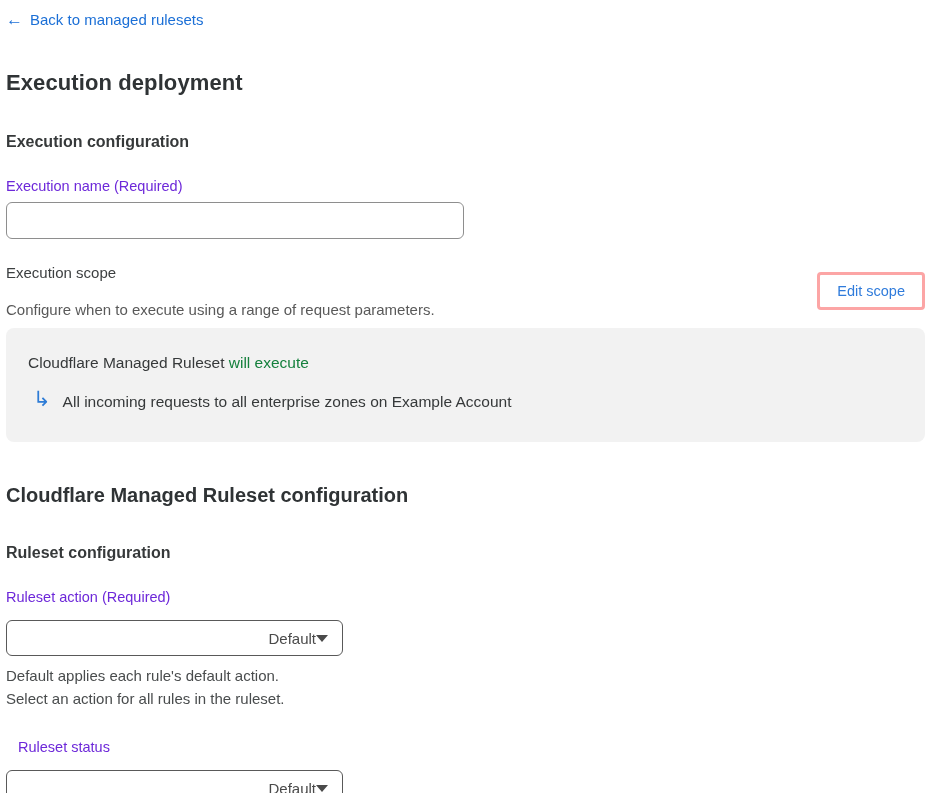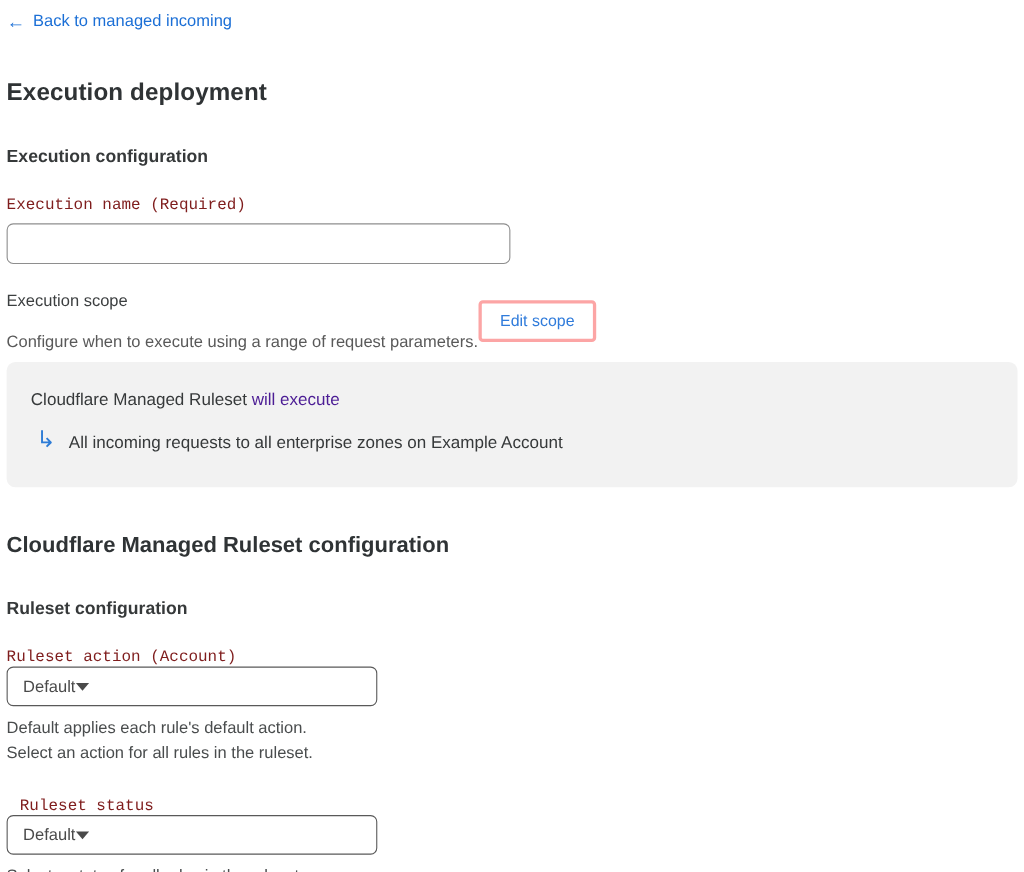"Back to managed incoming" span { text: incoming -> rulesets }
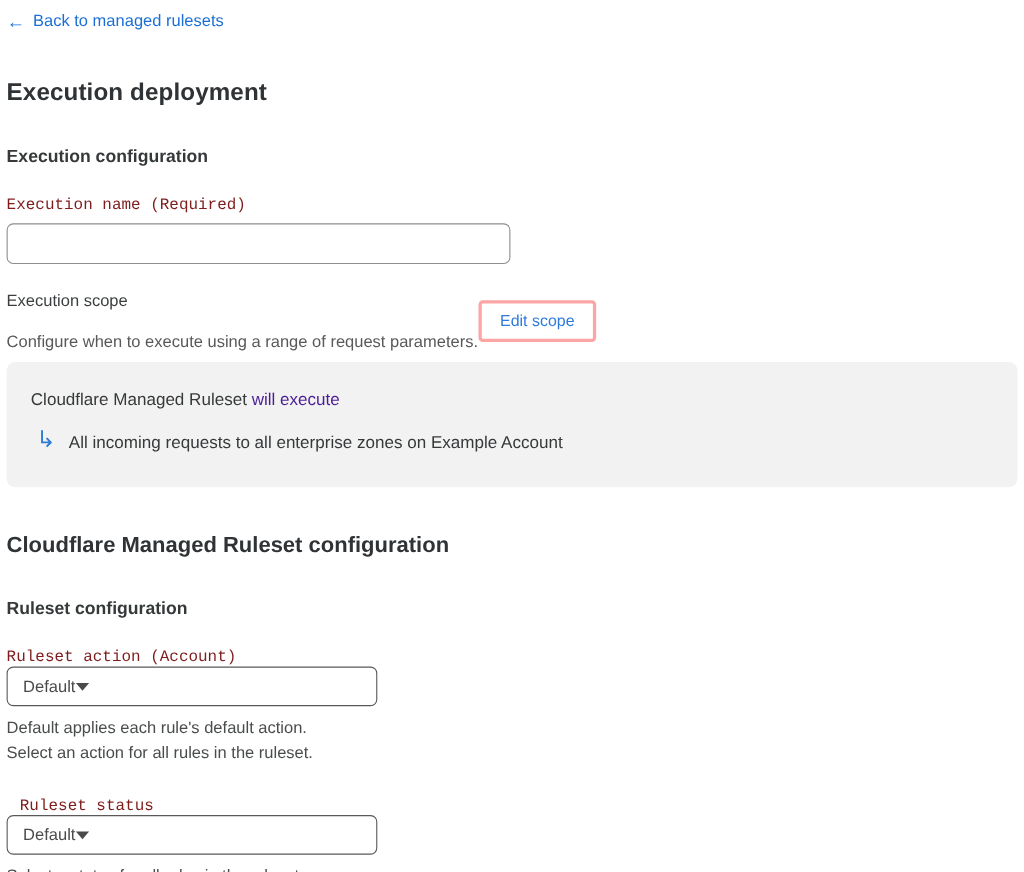"Execution name (Required)" .field-label { color: #7f1d1d -> #6d28d9; font-family: Liberation Mono, monospace -> none }
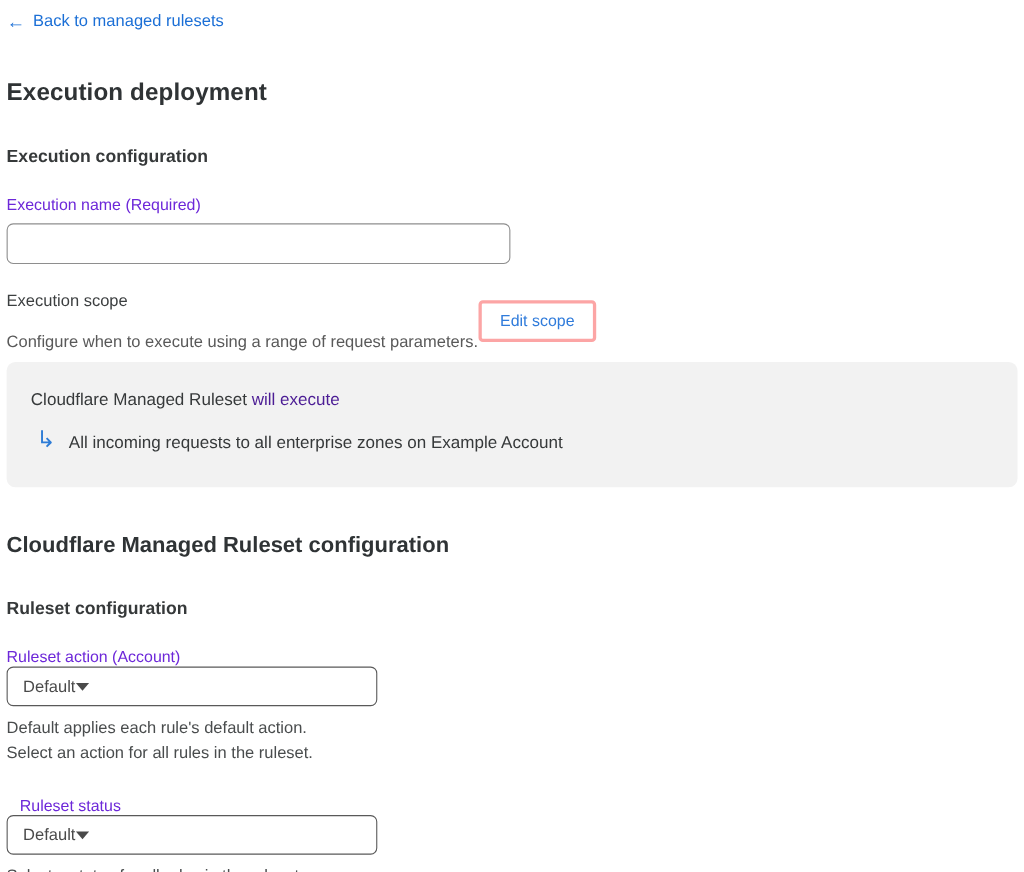"Execution scope" .scope-row { justify-content: none -> space-between }
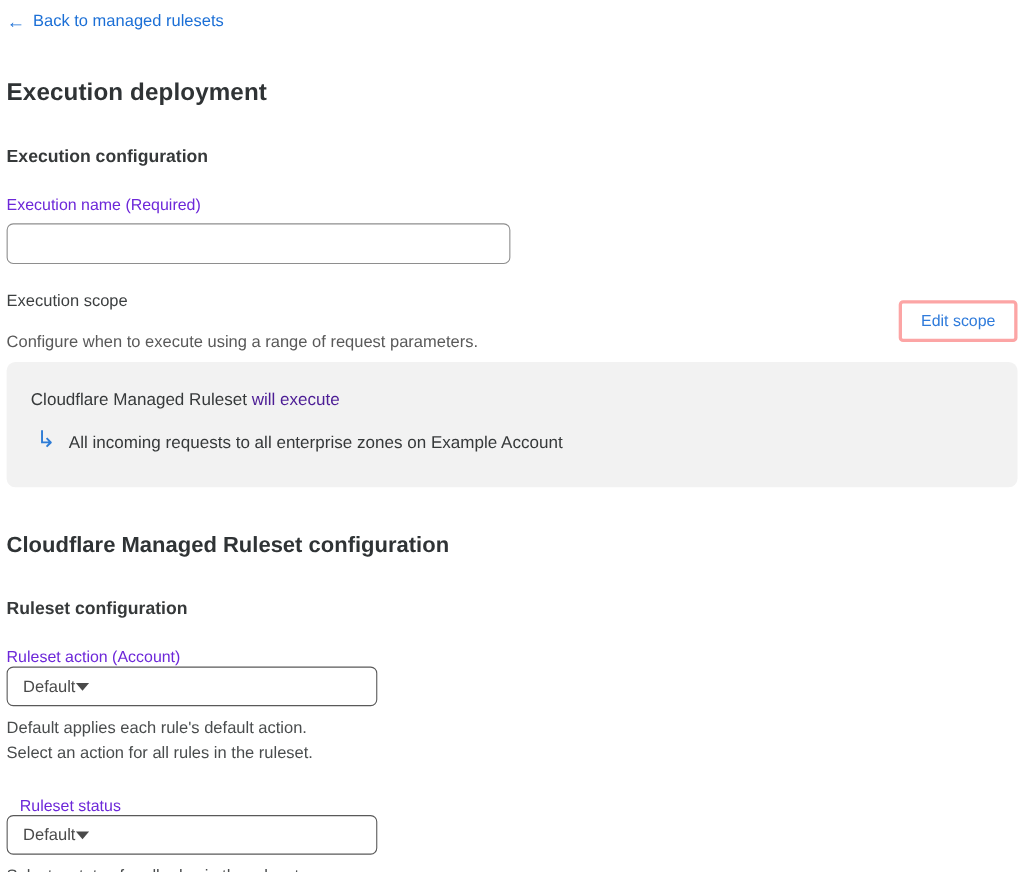"will execute" .execute-line1 .will-execute { color: #4c1d95 -> #15803d }
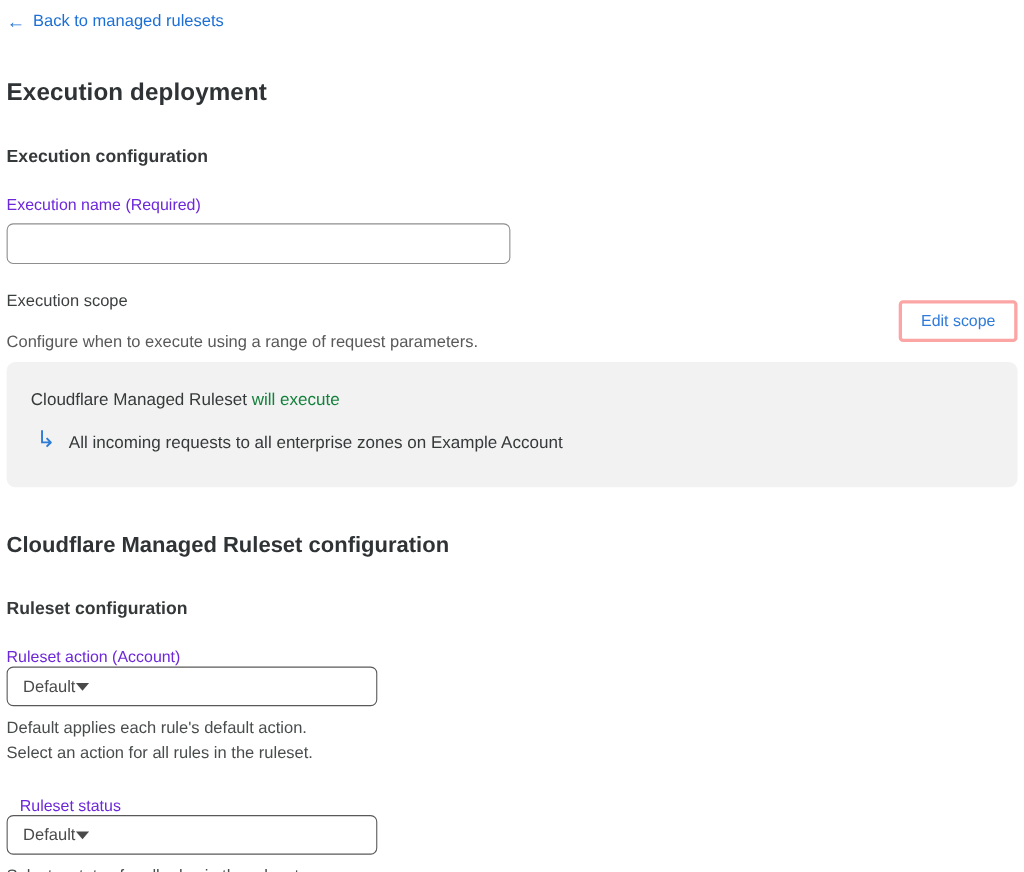"Ruleset action (Account)" div.field-label { text: Account -> Required }
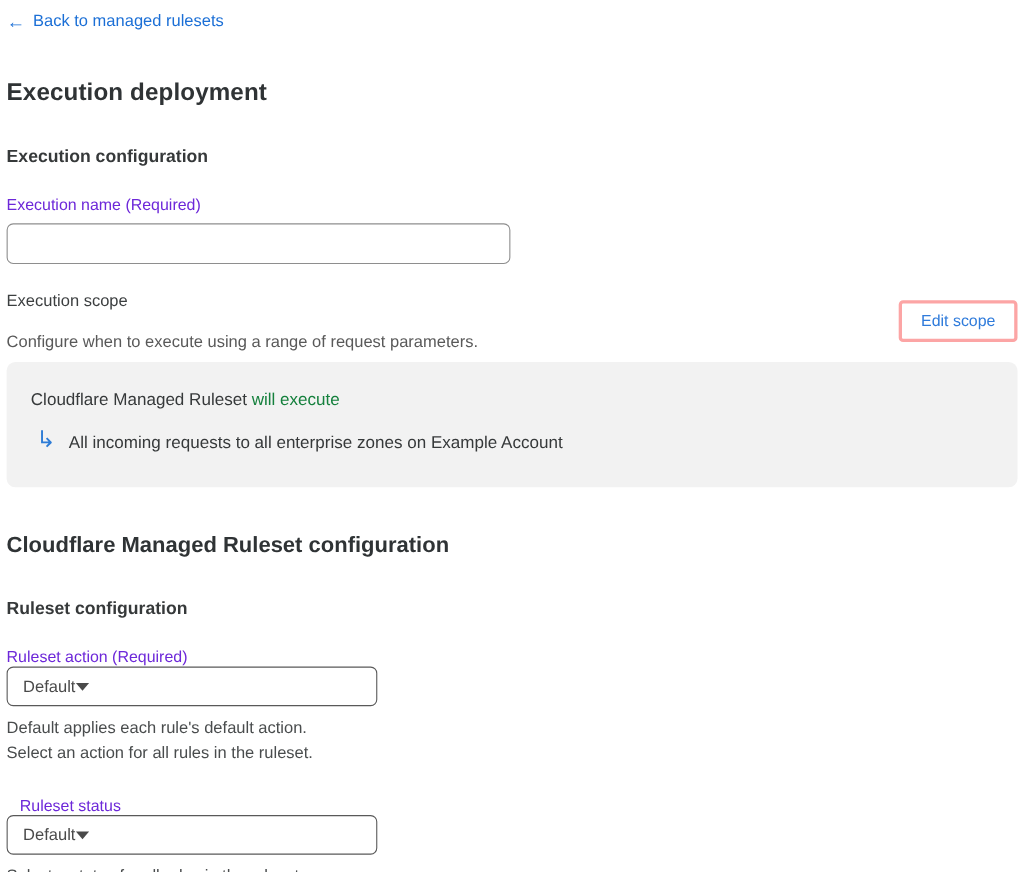"Default" .select-box { justify-content: flex-start -> flex-end; margin-top: 0 -> 15px }
